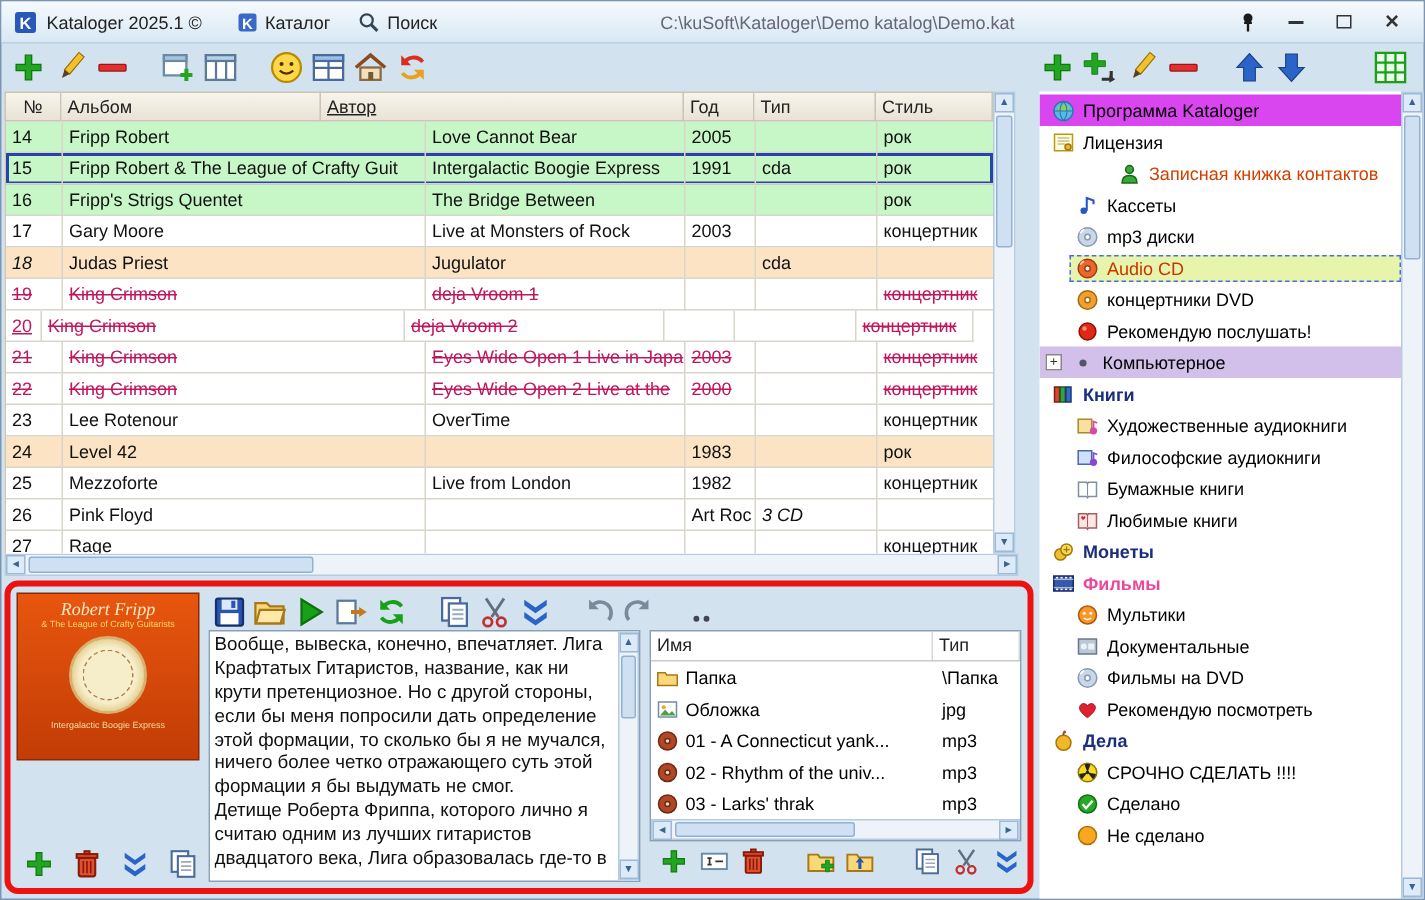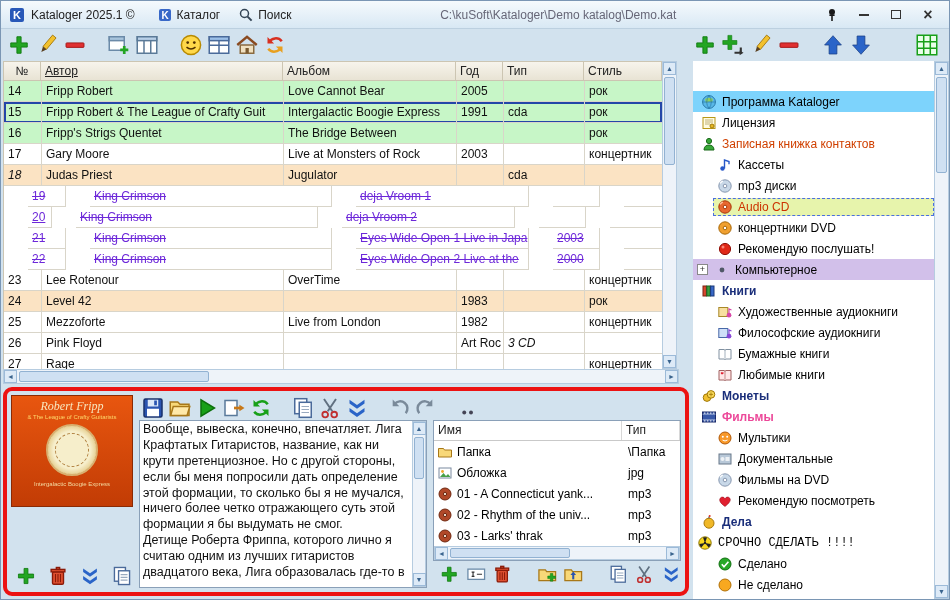"Автор" div.th { order: before "Альбом" -> after "Альбом" }
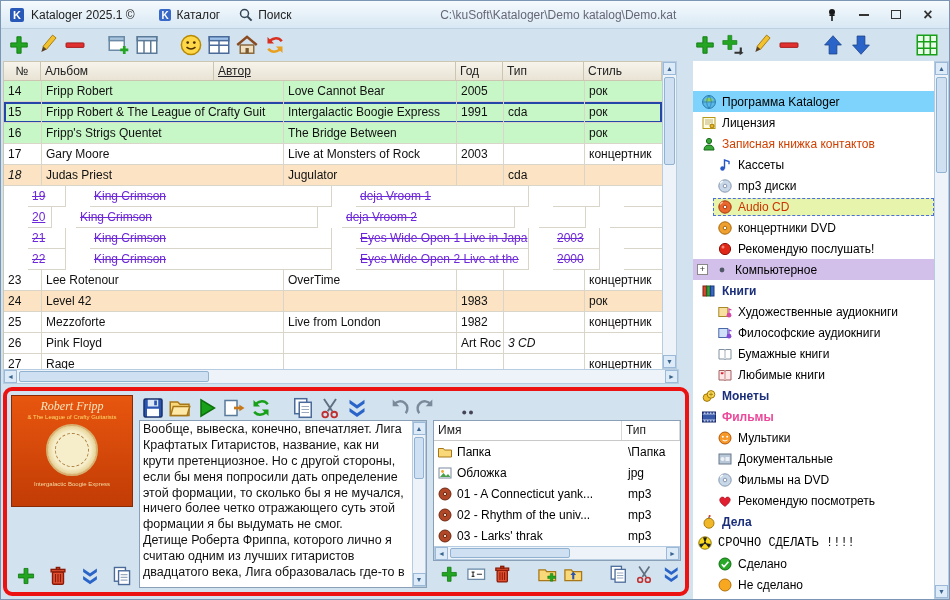"Программа Kataloger" div.titem { background: #7dd3fc -> #d946ef; margin-top: 28px -> none }
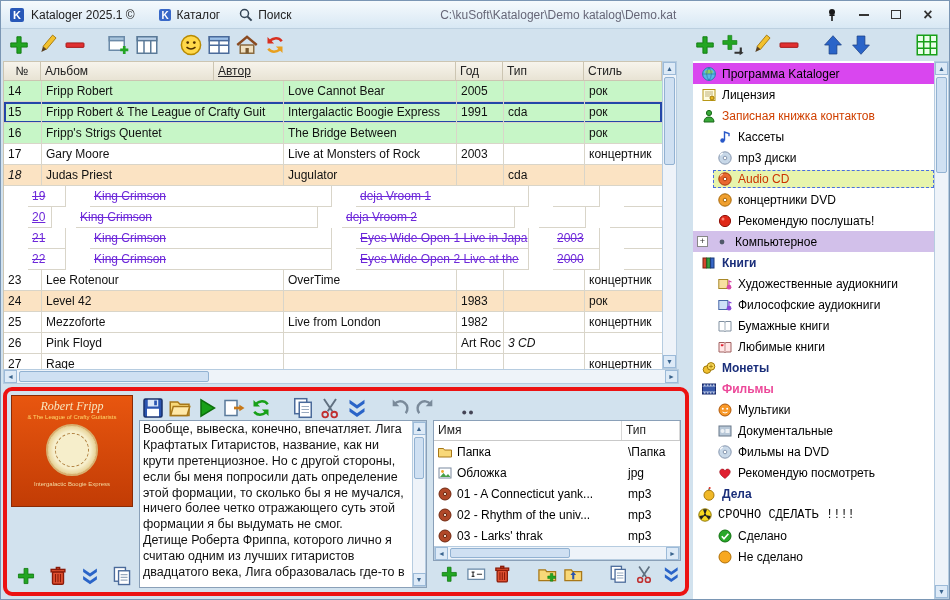"Записная книжка контактов" div.titem { margin-left: none -> 44px }
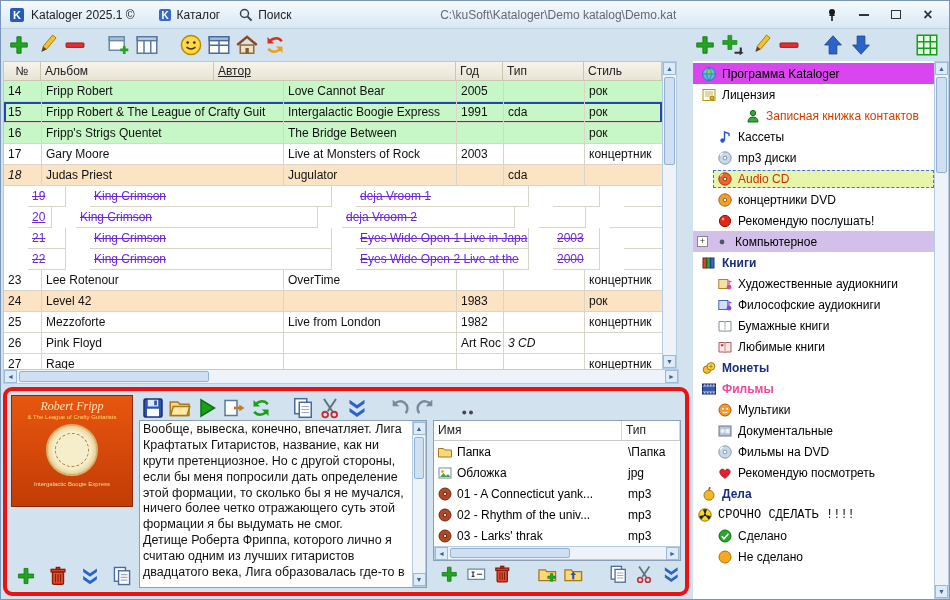"19" .v-deleted .td { color: #6d28d9 -> #be185d; margin-left: 24px -> none }
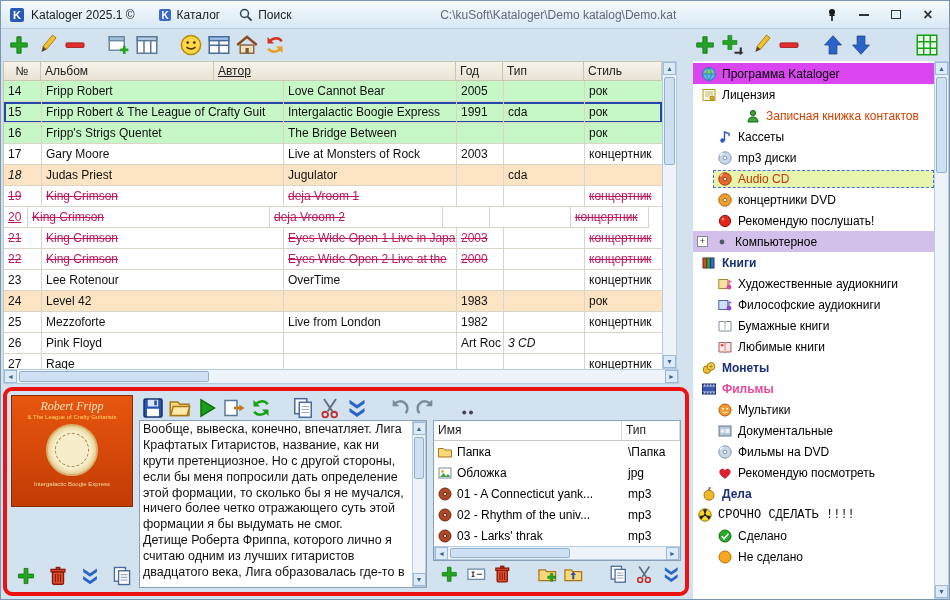"СРОЧНО СДЕЛАТЬ !!!!" div.titem { font-family: Liberation Mono, monospace -> none; padding-left: none -> 20px }
